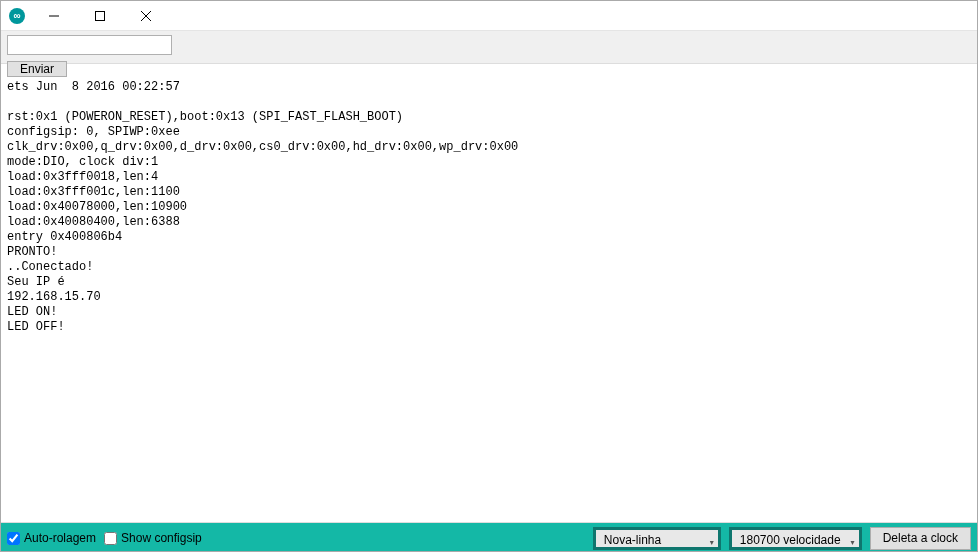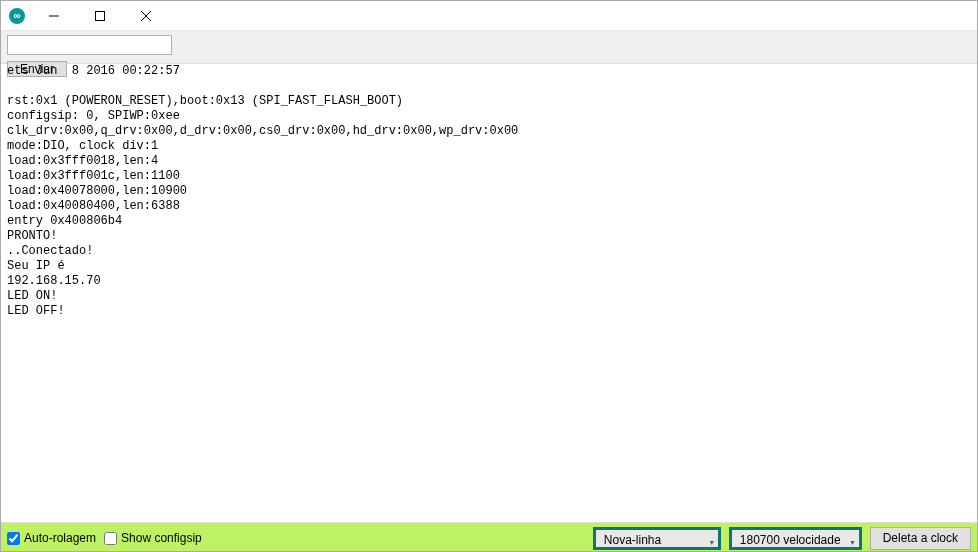"ets Jun 8 2016 00:22:57" .console { padding: 0 6px -> 16px 6px }
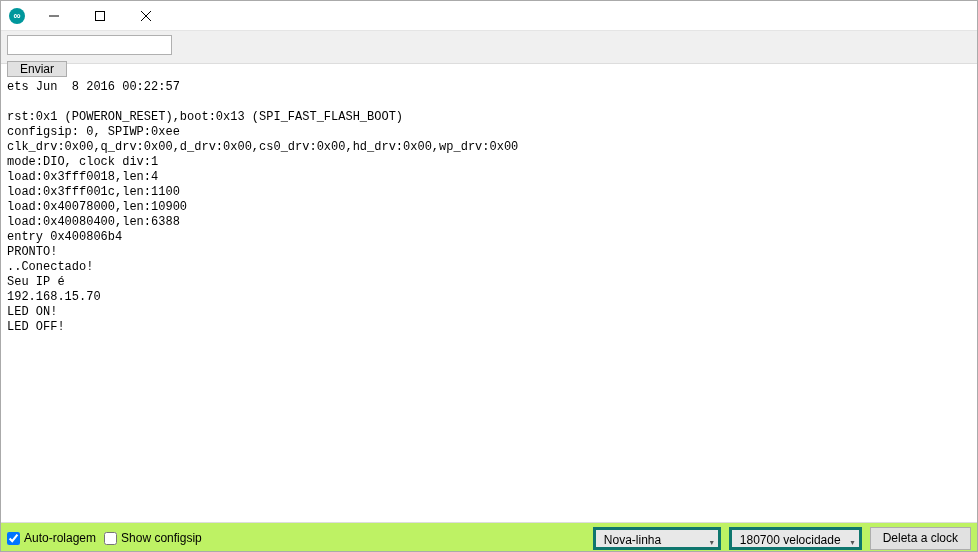"Auto-rolagem" .bottombar { background: #bef264 -> #14b8a6 }
